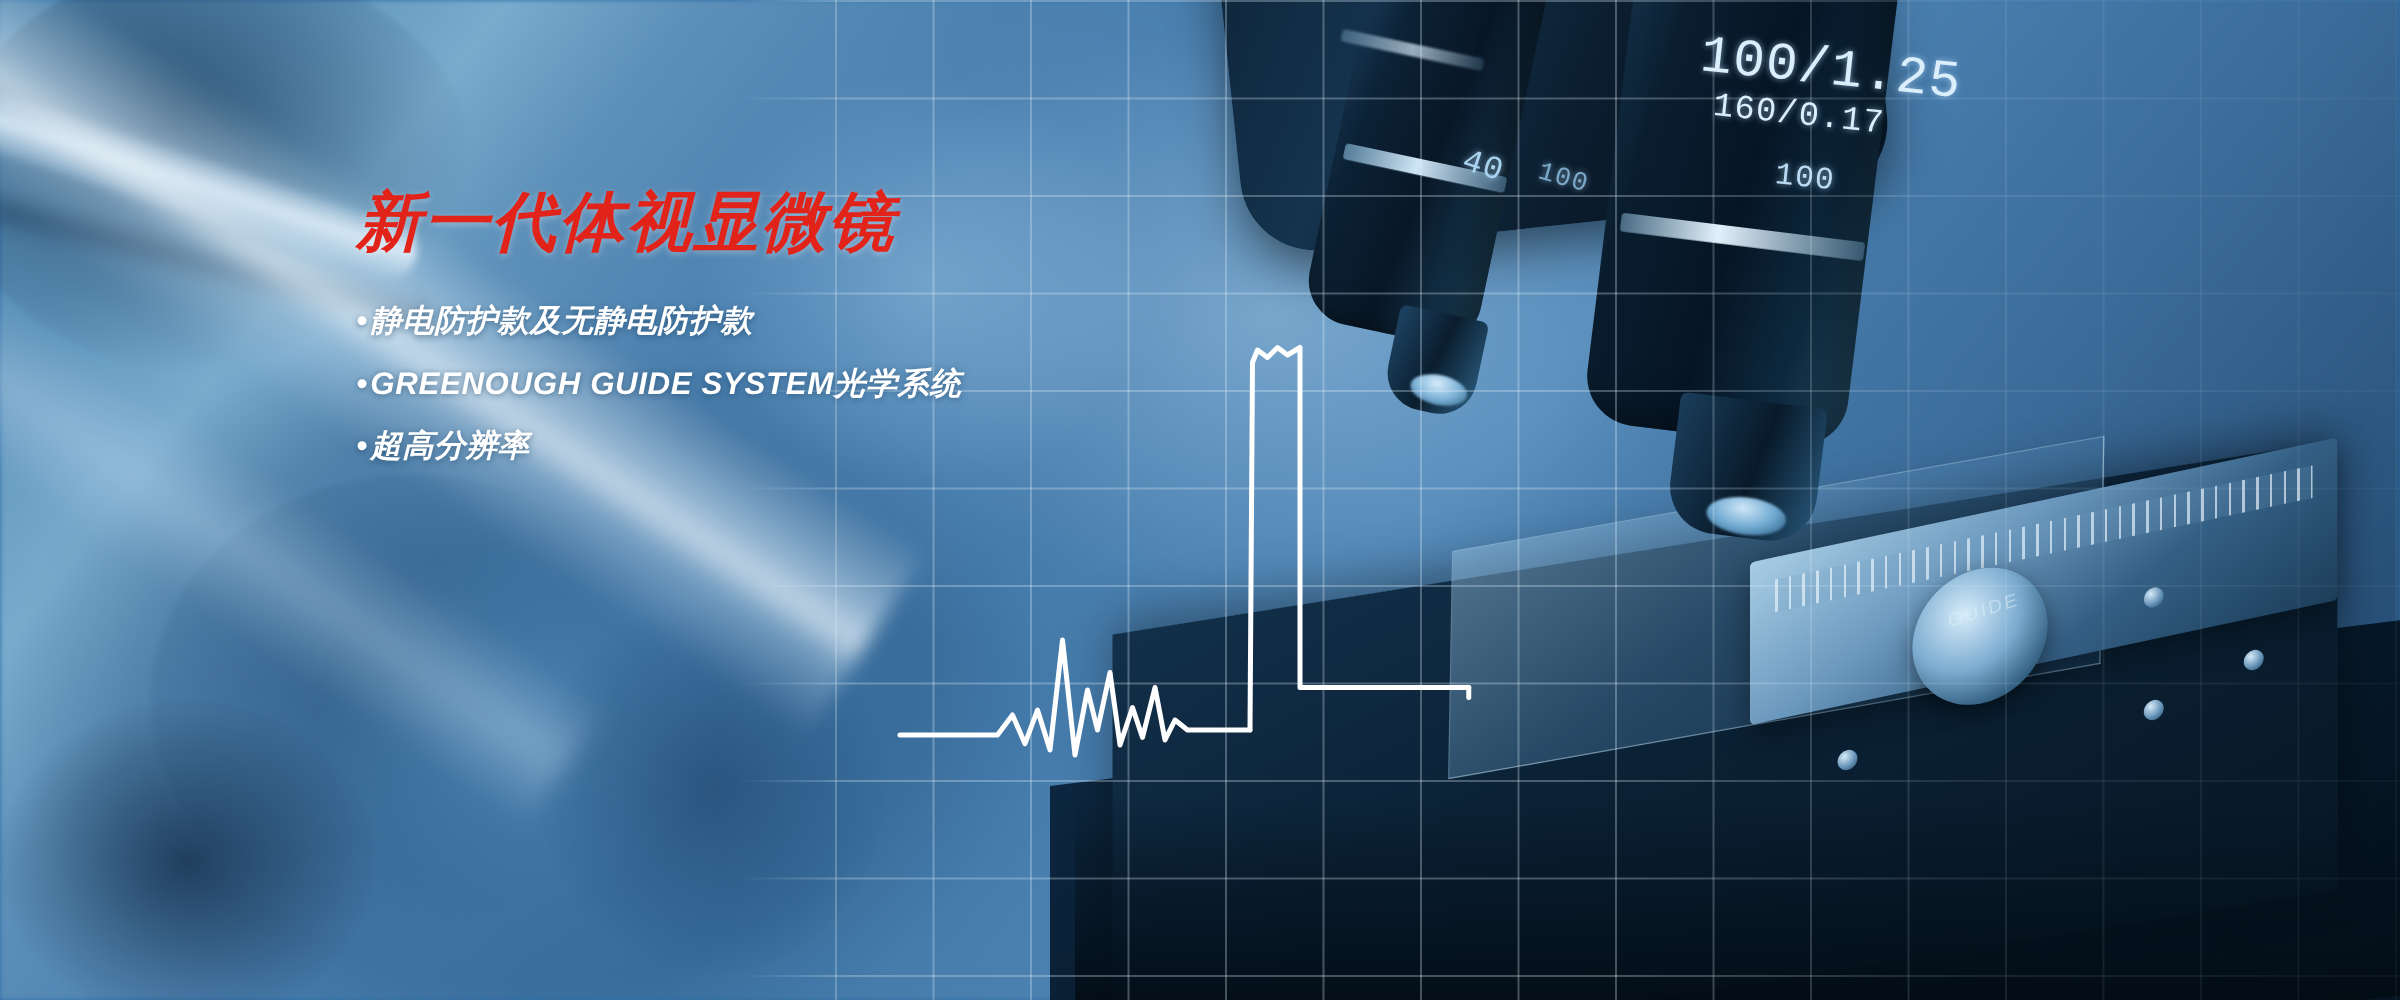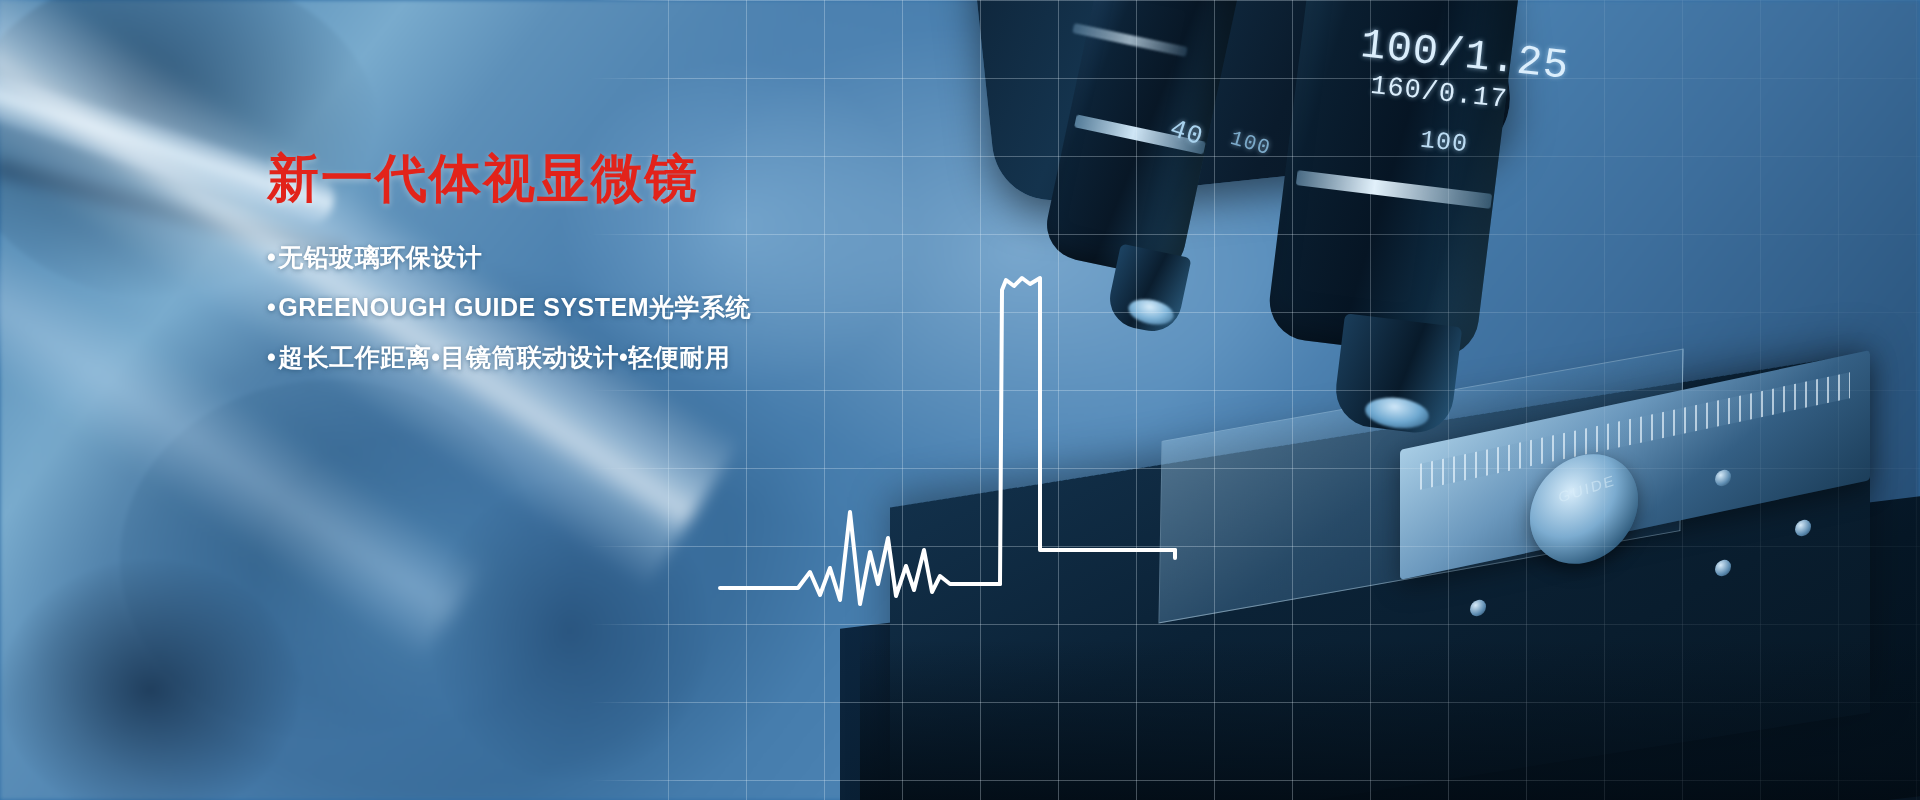"新一代体视显微镜" .copy { font-style: none -> italic; left: 267px -> 285px }
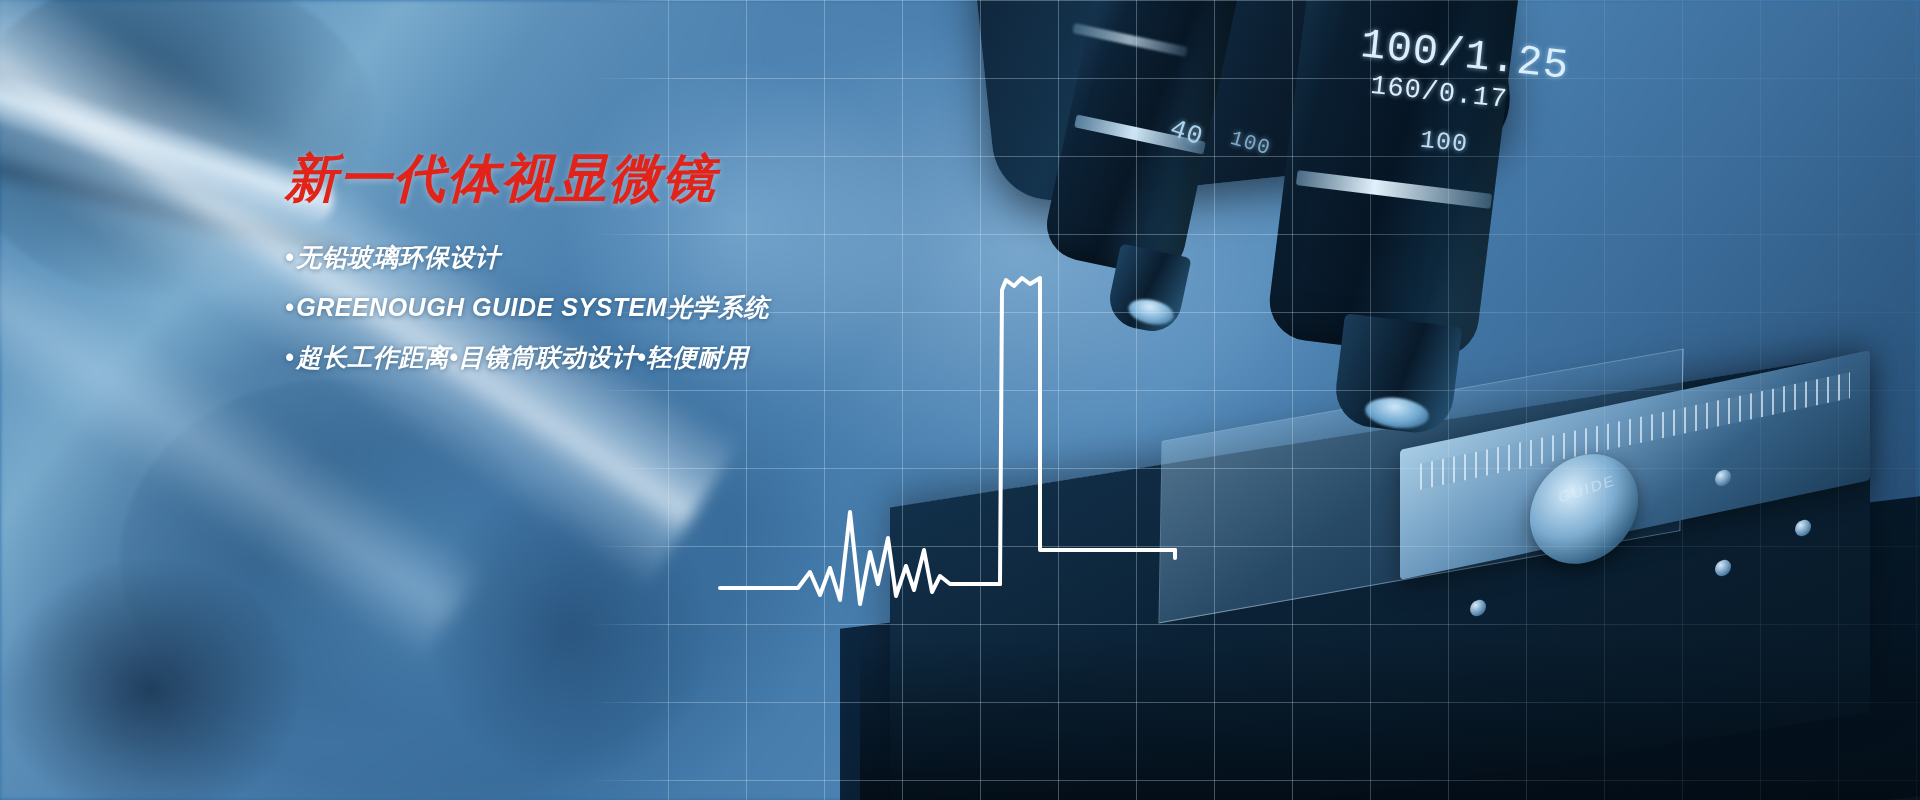"•静电防护款及无静电防护款" li { html: none -> <li><span>•</span><span>静电防护款及无静电防护款</span></li> }
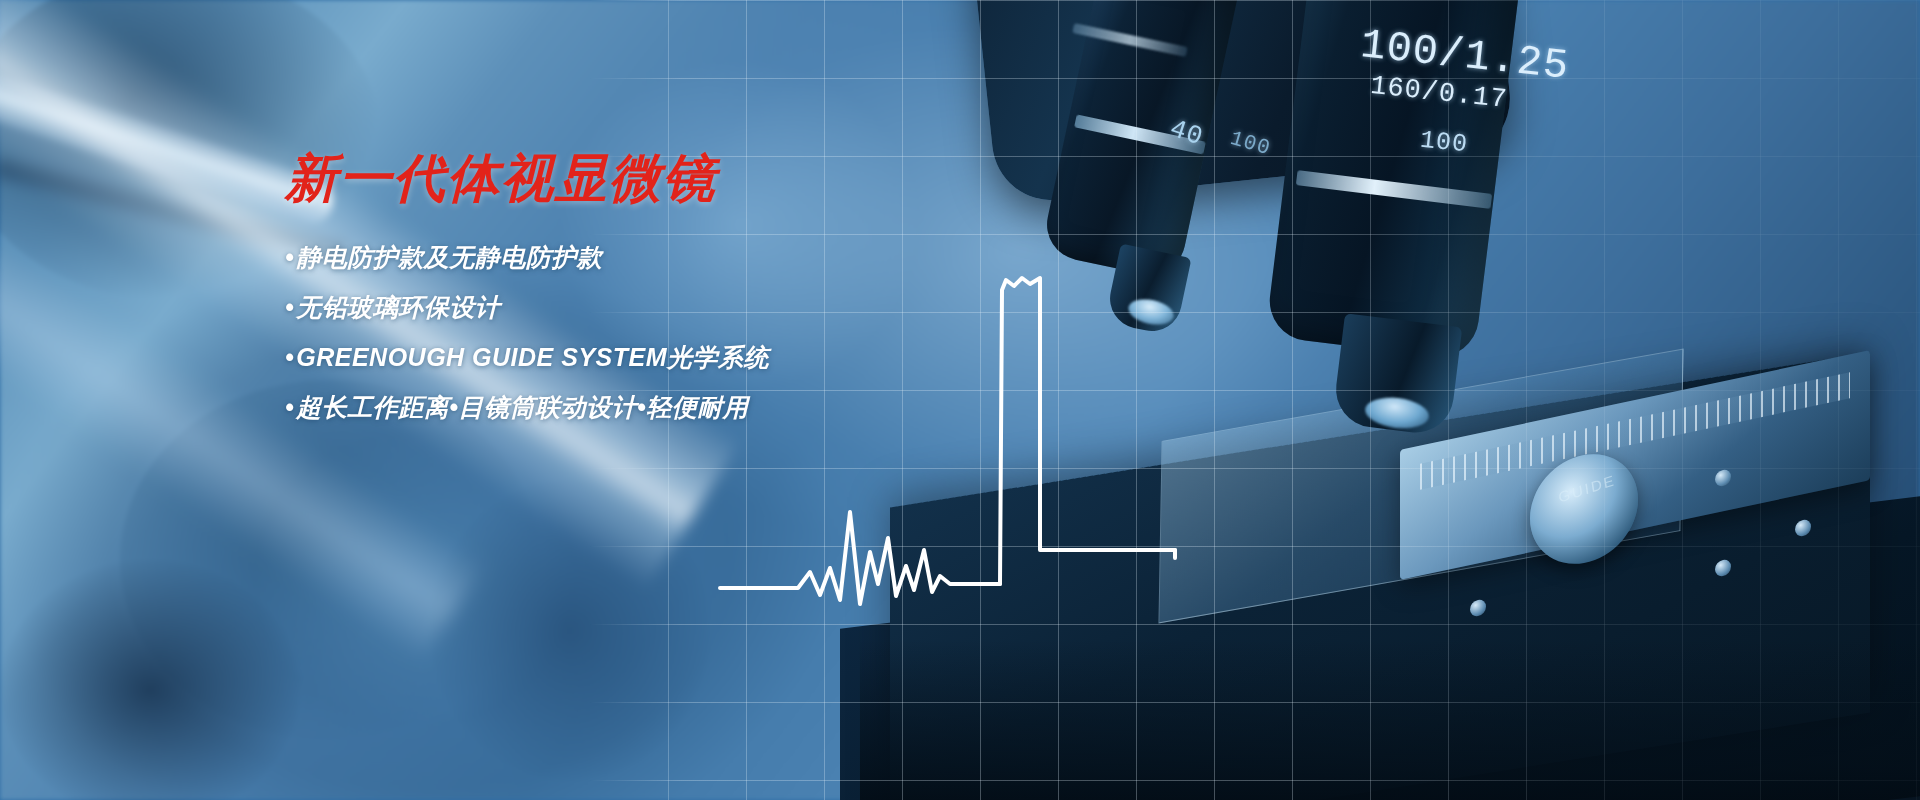"•无铅玻璃环保设计" li { html: <li><span>•</span><span>无铅玻璃环保设计</span></li> -> none }
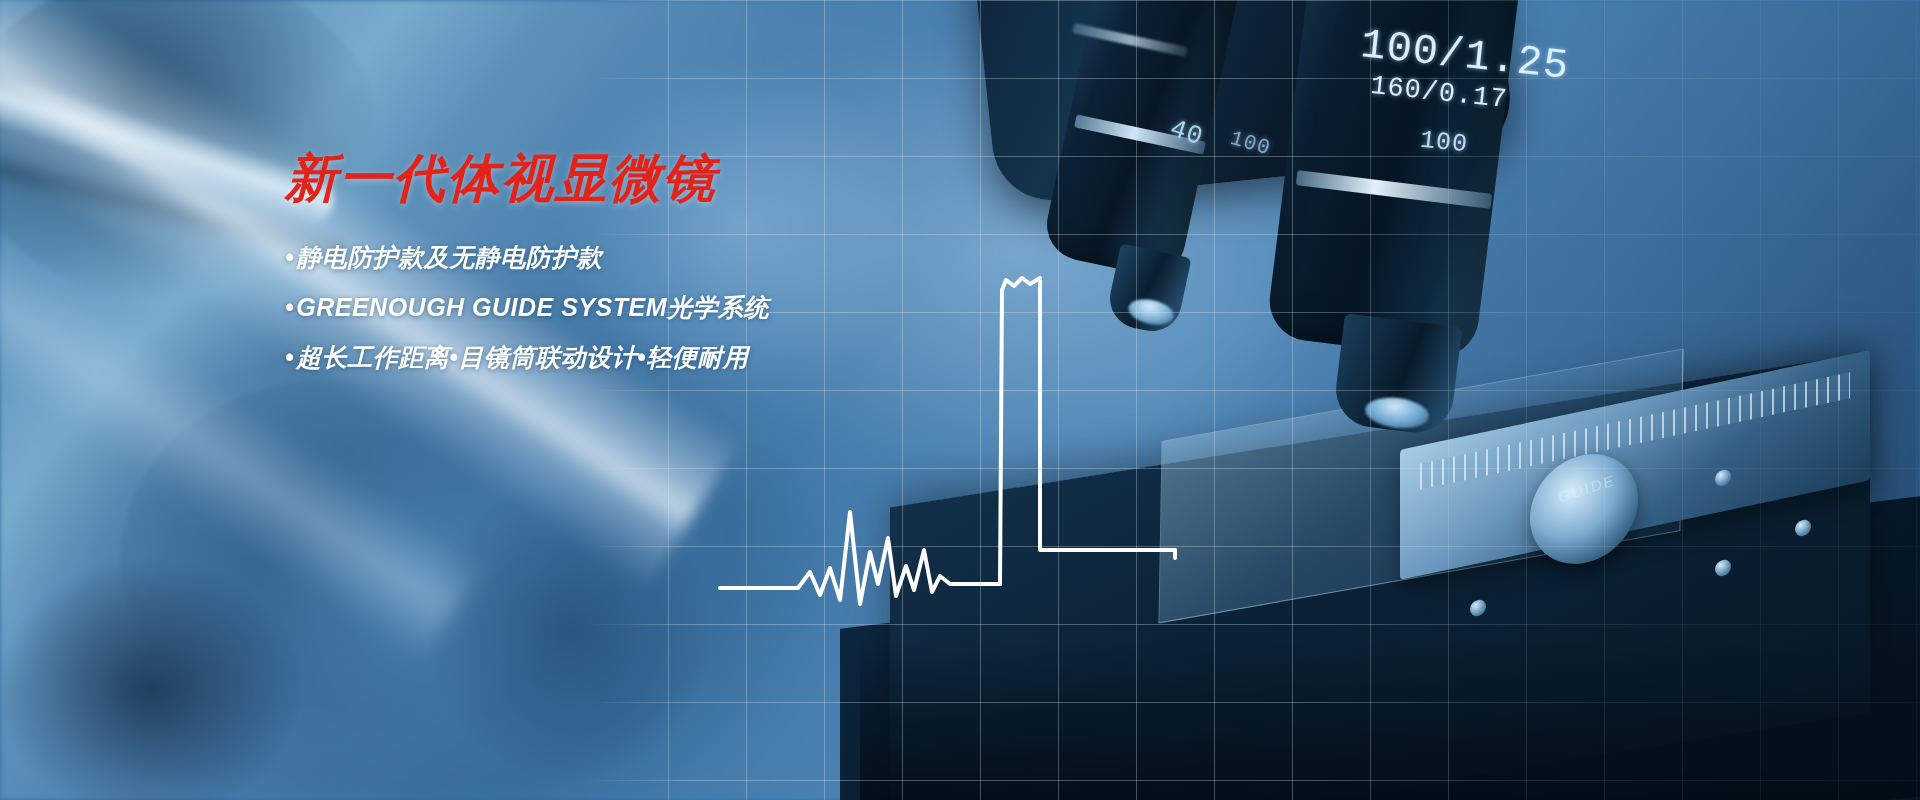"•超高分辨率" li { html: none -> <li><span>•</span><span>超高分辨率</span></li> }
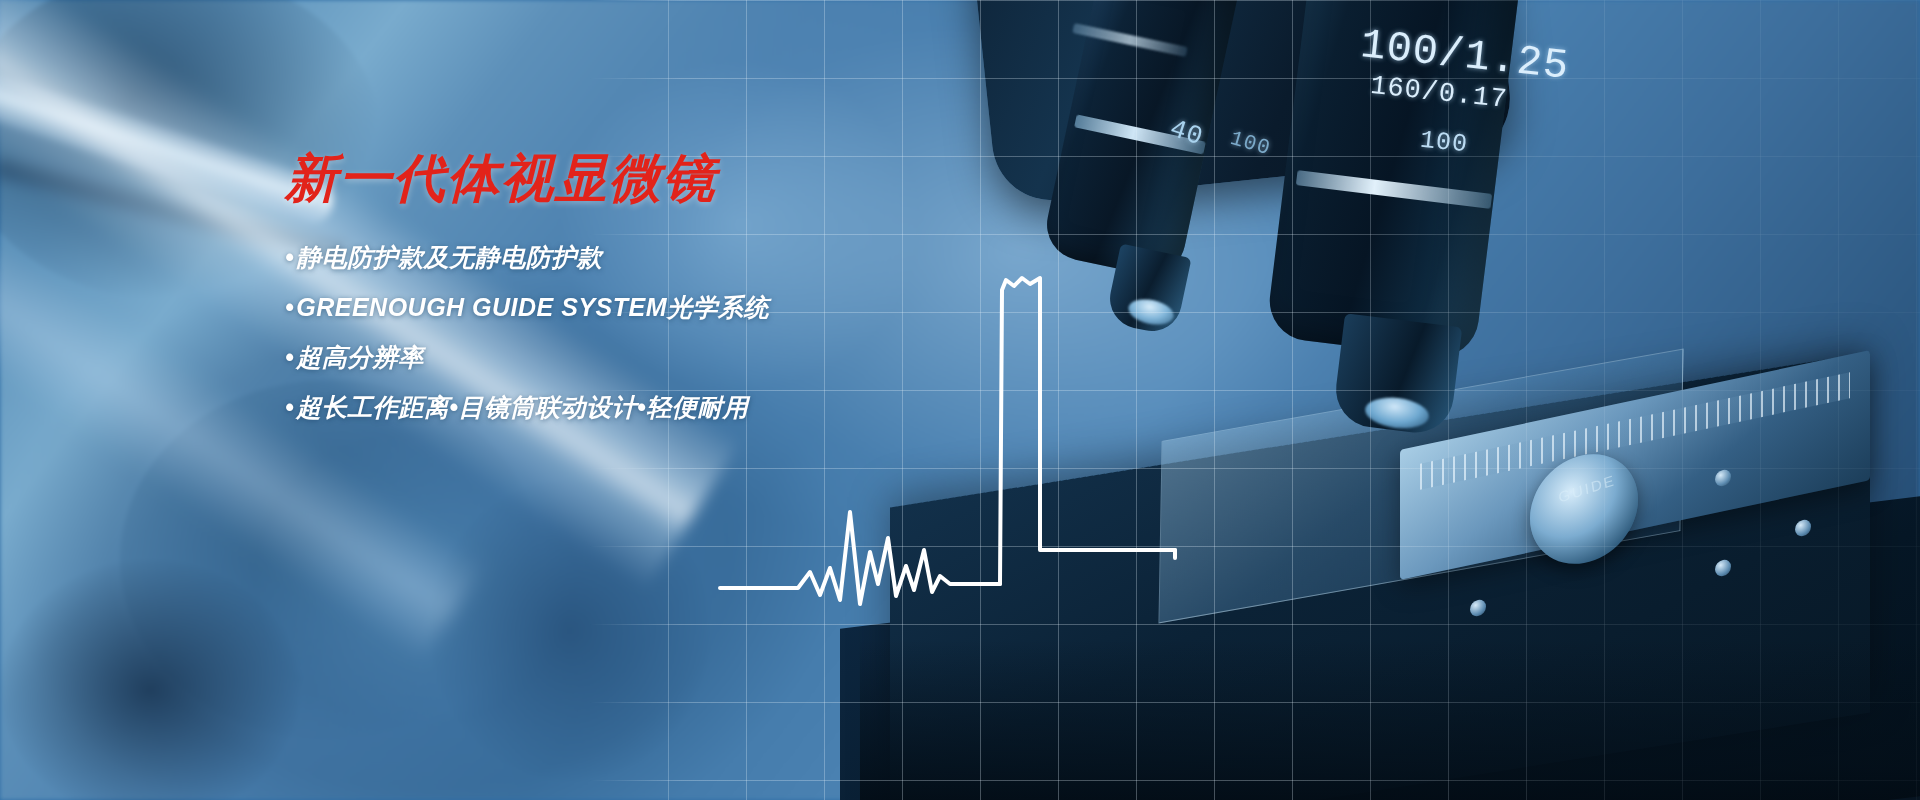"•超长工作距离•目镜筒联动设计•轻便耐用" li { html: <li><span>•</span><span>超长工作距离•目镜筒联动设计•轻便耐用</span></li> -> none }
